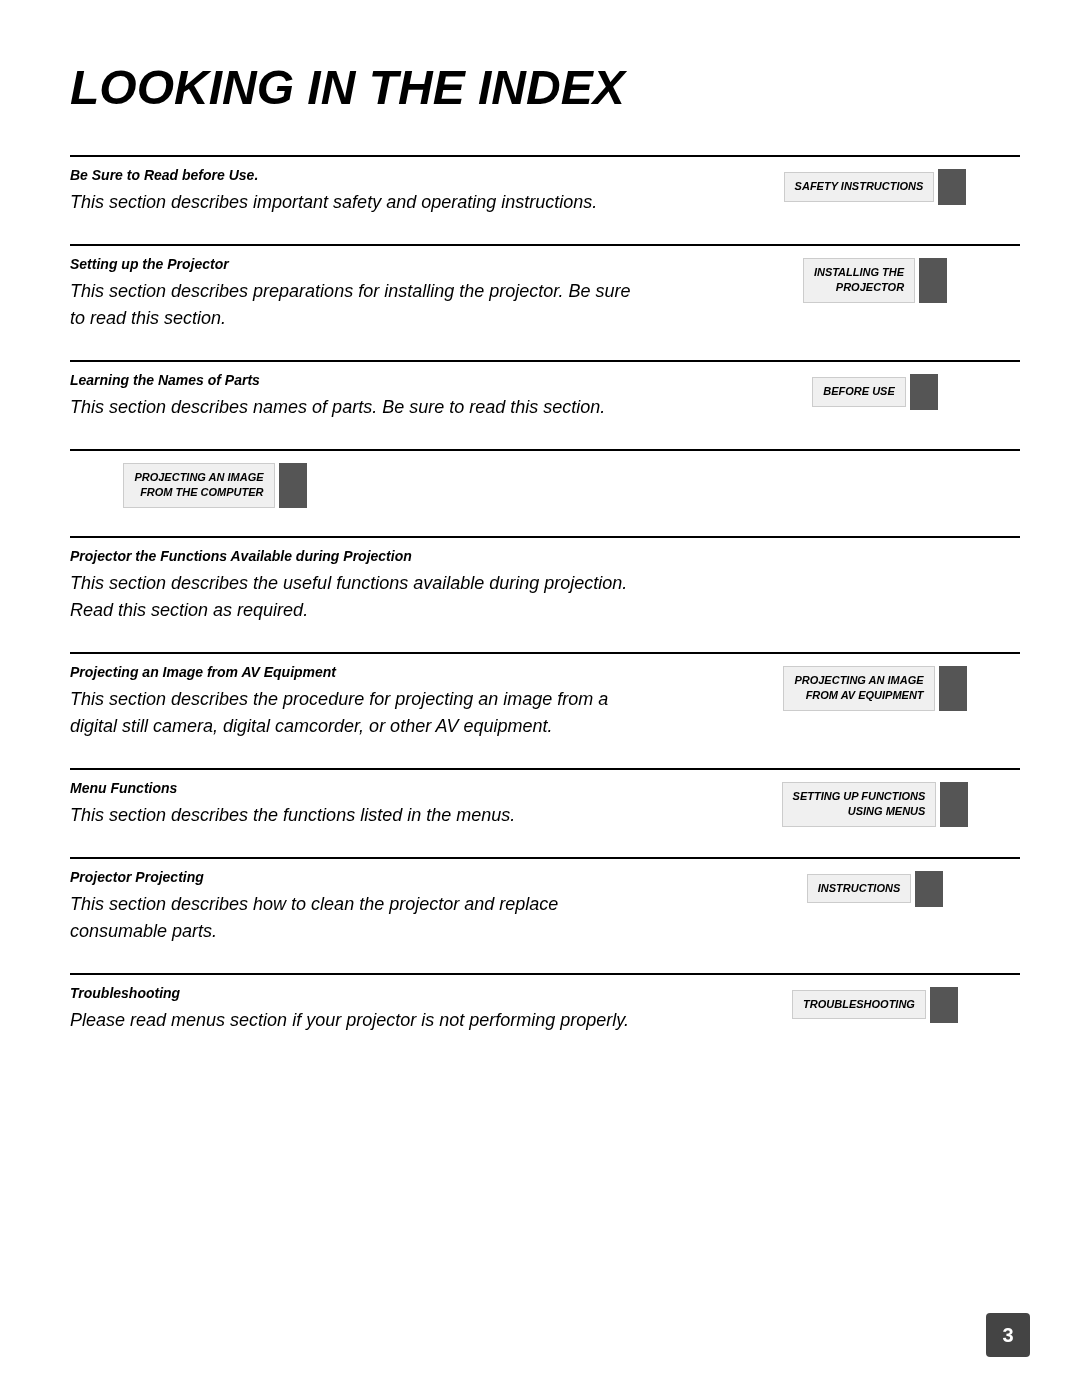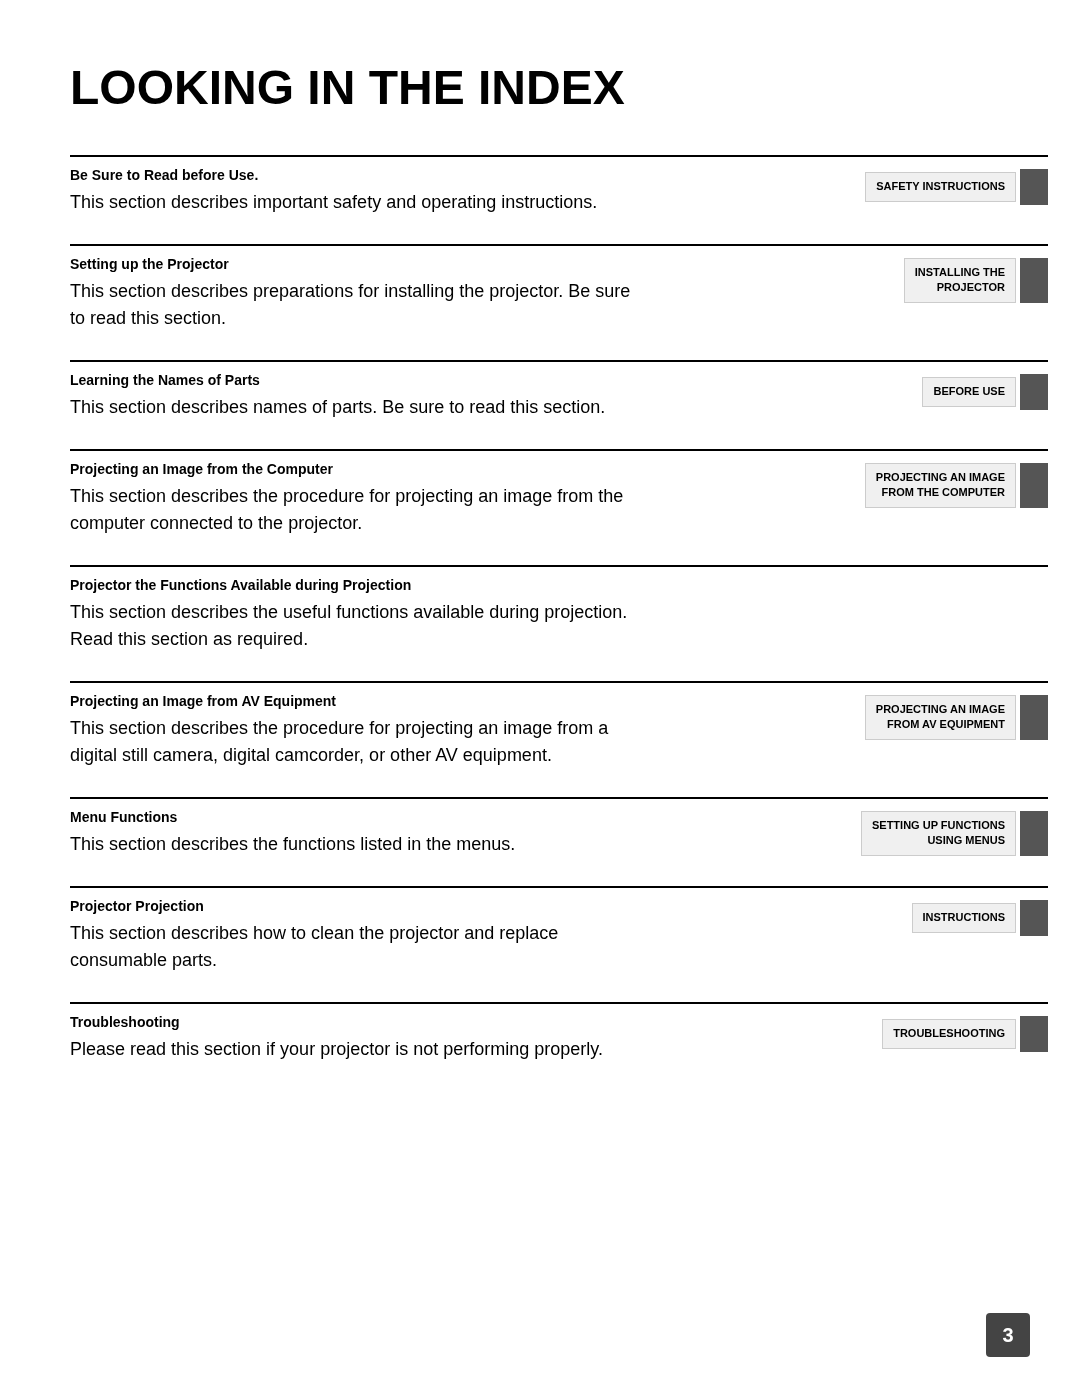"LOOKING IN THE INDEX" .page { font-style: none -> italic; padding: 60px 32px 60px 70px -> 60px 60px 60px 70px }
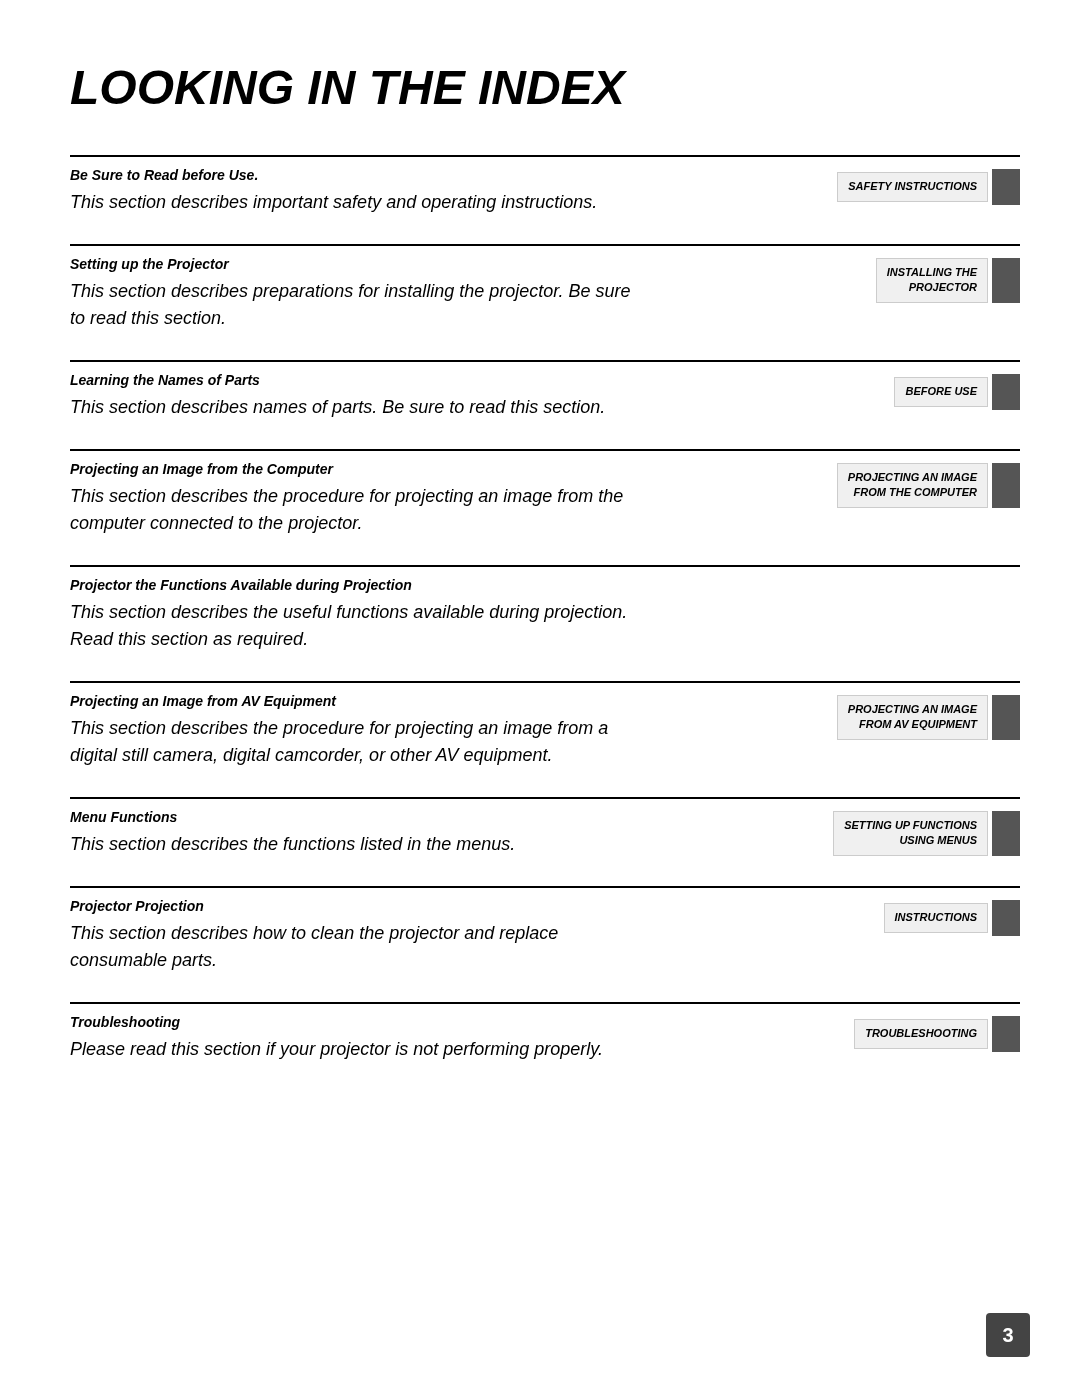"SAFETY INSTRUCTIONS" .section-right { justify-content: flex-end -> center }
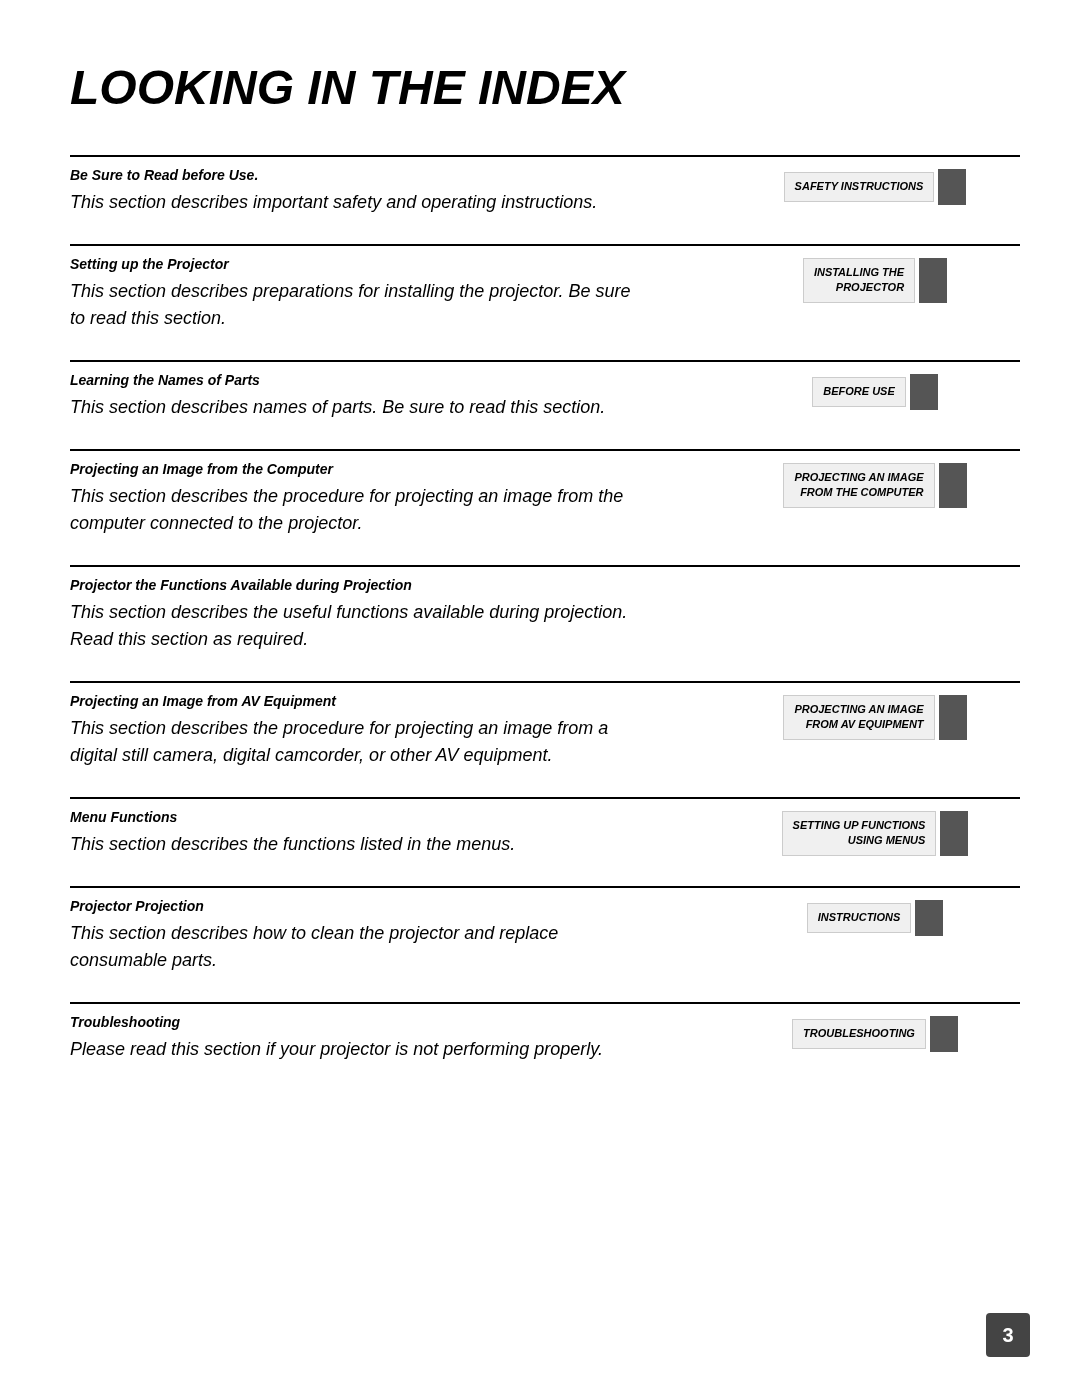"Projecting an Image from the" div.section-left { html: <div> <div>Projecting an Image from the Computer</div> <div>This section describes the procedure for projecting an image from the computer connected to the projector.</div> </div> -> none }
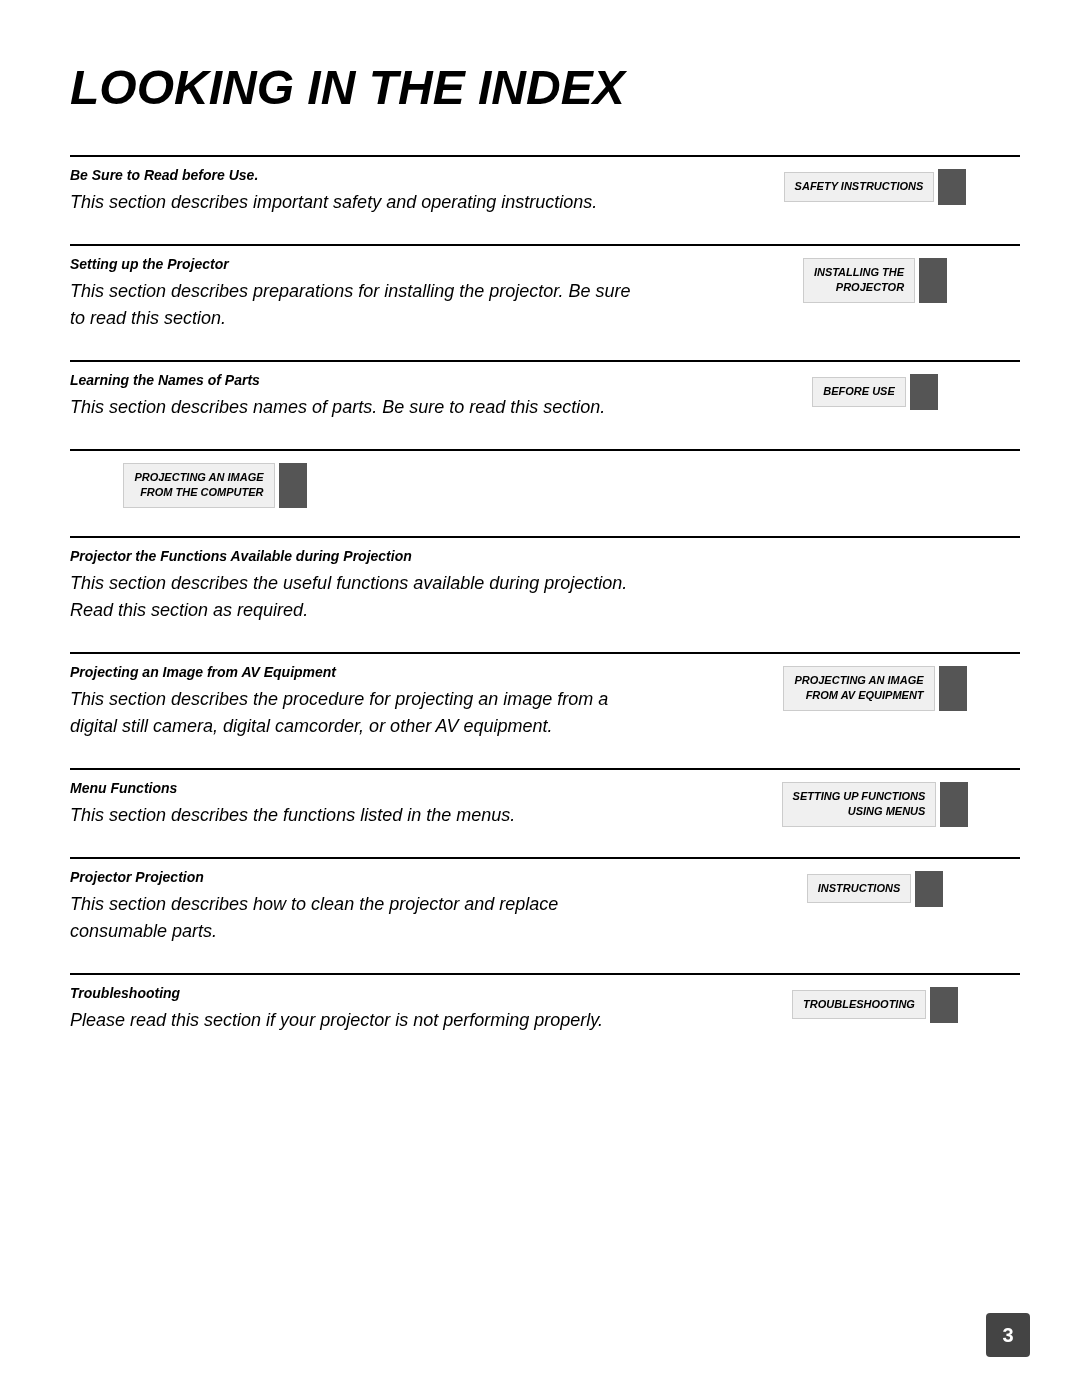"Projector Projection" div.section-heading { text: Projection -> Projecting }
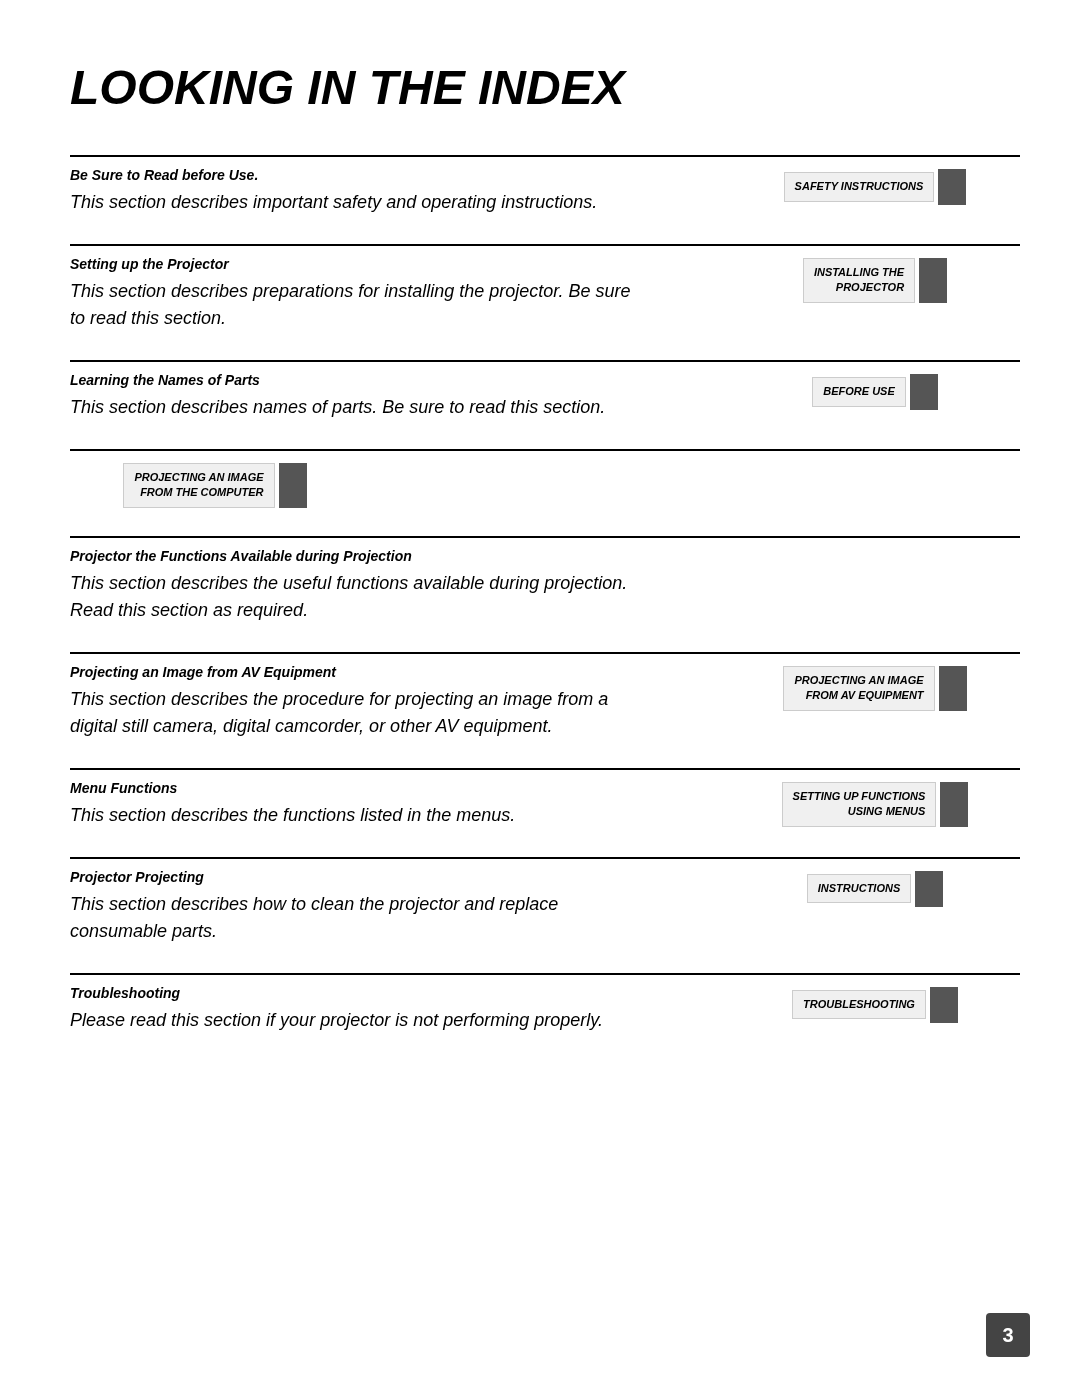"Please read this section if" div.section-description { text: this -> menus }
